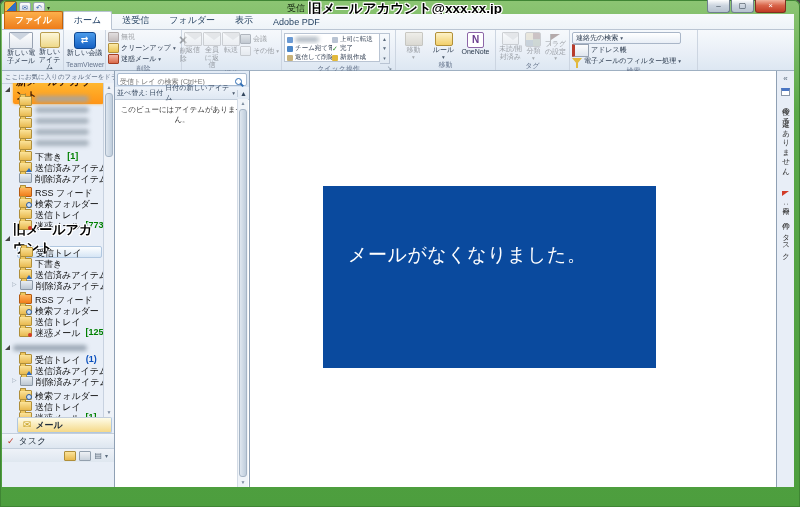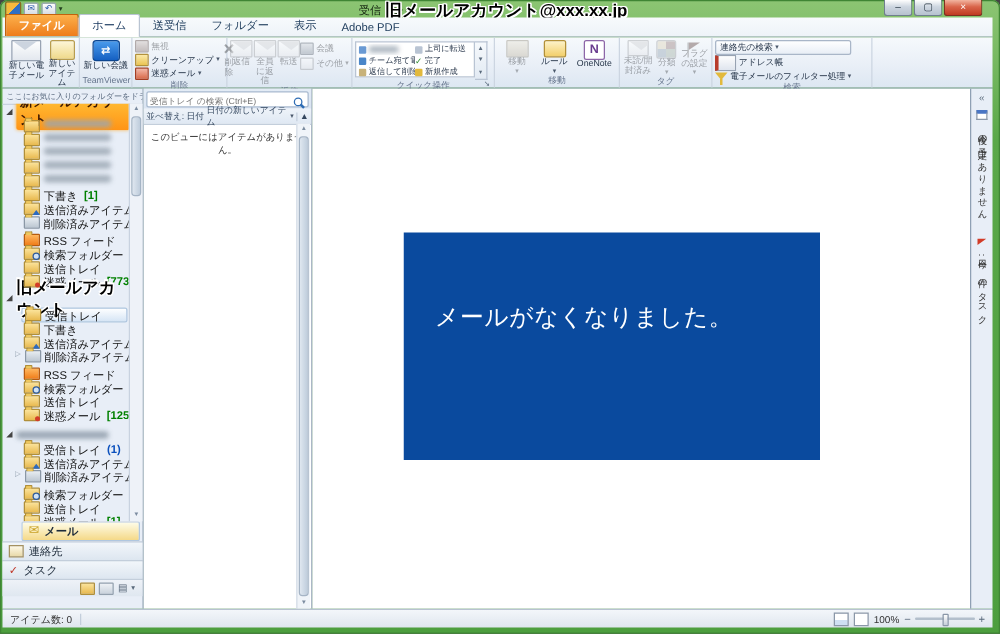"連絡先" div.module { html: <div> <span></span> <span>連絡先</span> </div> -> none }
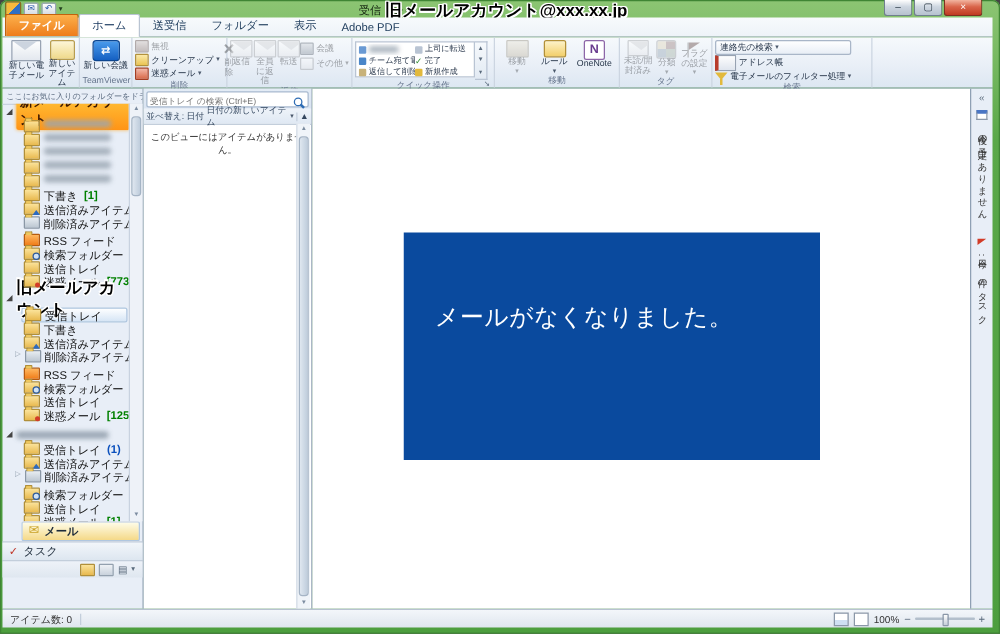"アイテム数: 0" div.statusbar { html: <div> <span>アイテム数: 0</span> <span></span> <div> <span></span> <span></span> <span>100%</span> <div> <span>−</span> <span> <span></span> </span> <span>+</span> </div> </div> </div> -> none }
